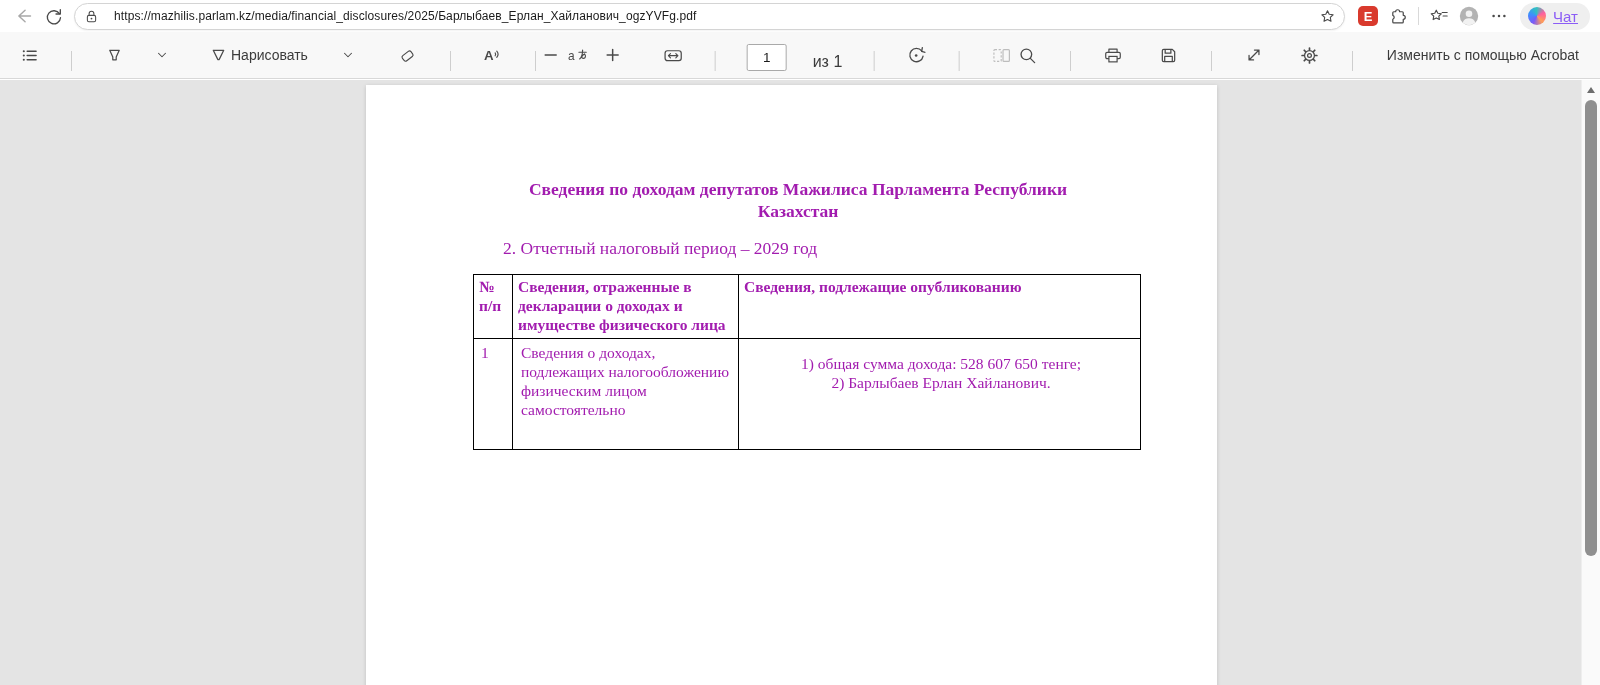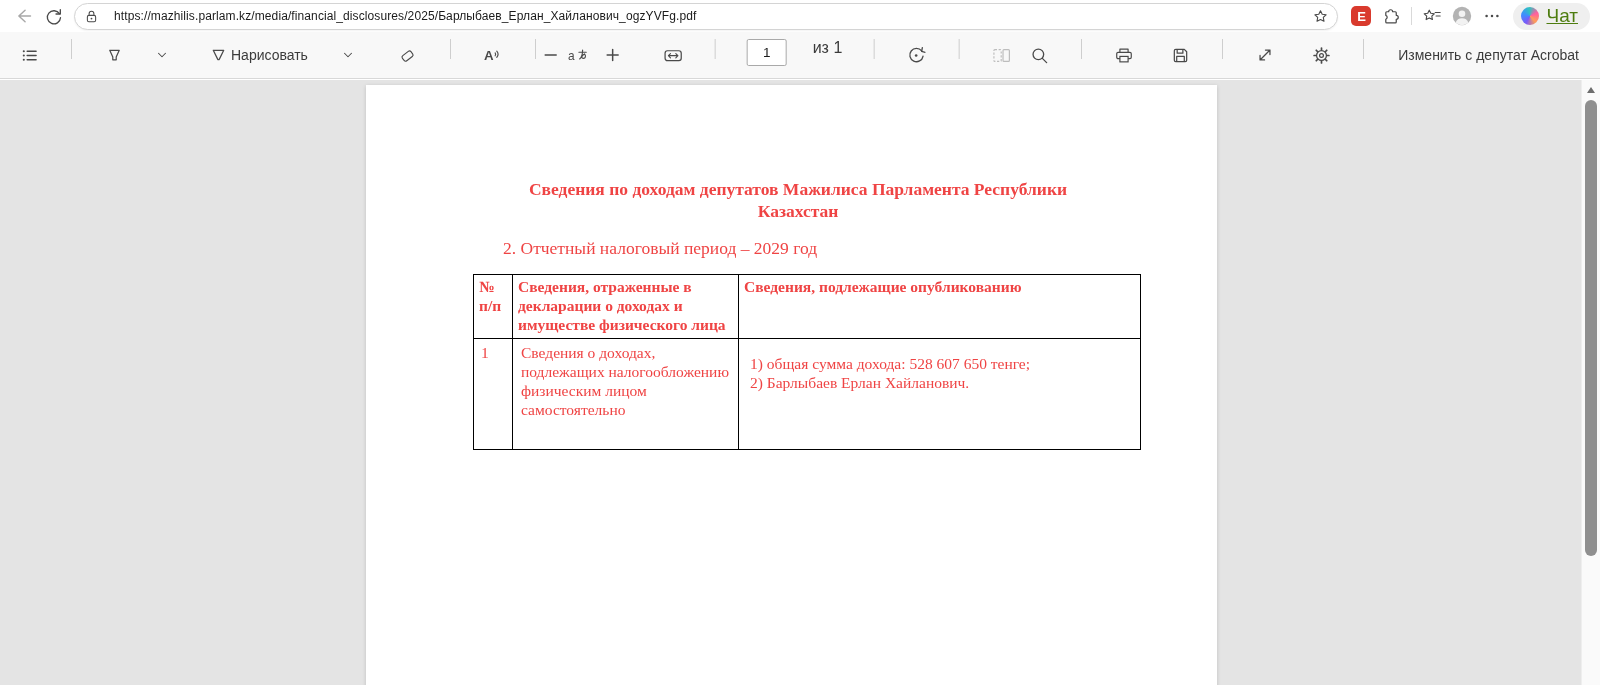"Чат" .copilot-label { color: #4d7c0f -> #8b5cf6; font-size: 19px -> 15px }
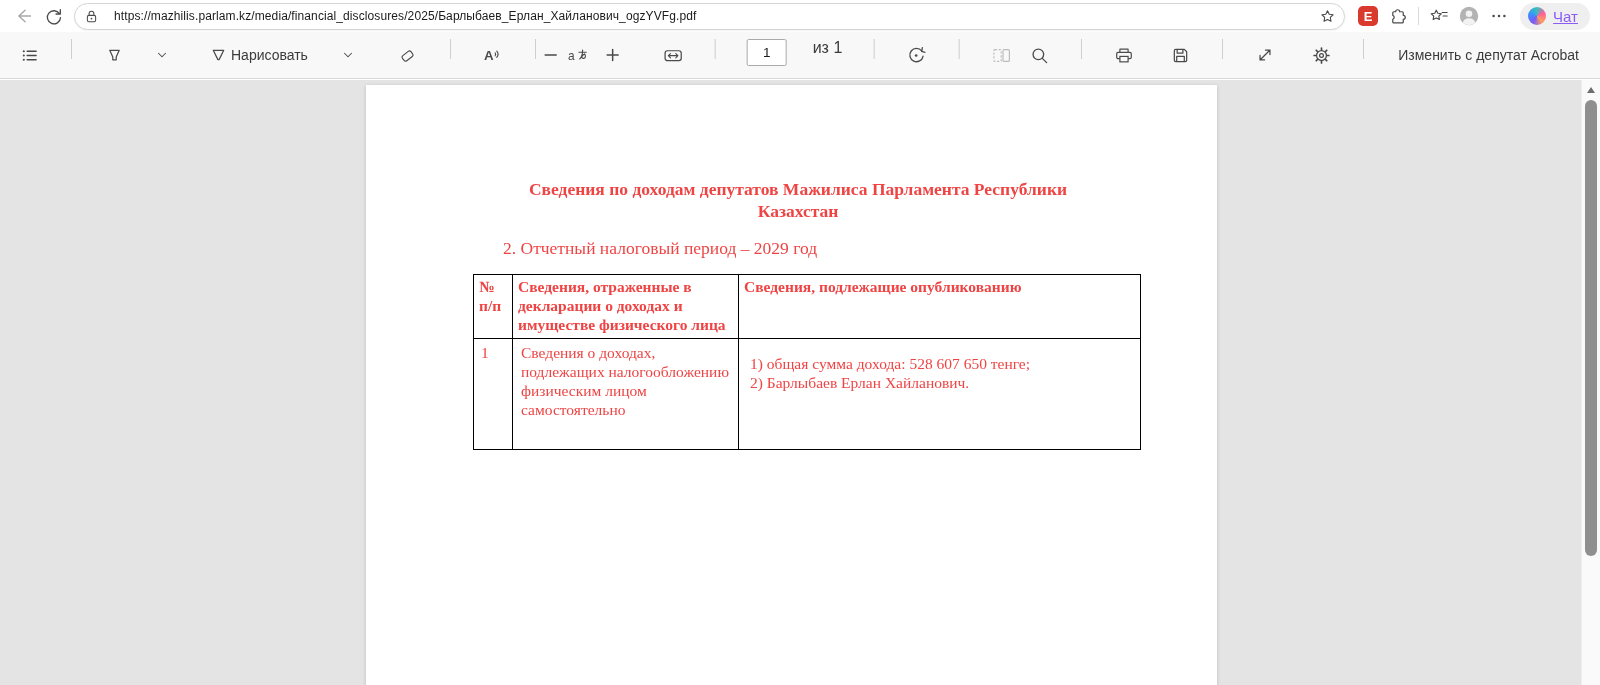"Нарисовать" .tb-group { align-items: flex-start -> flex-end }
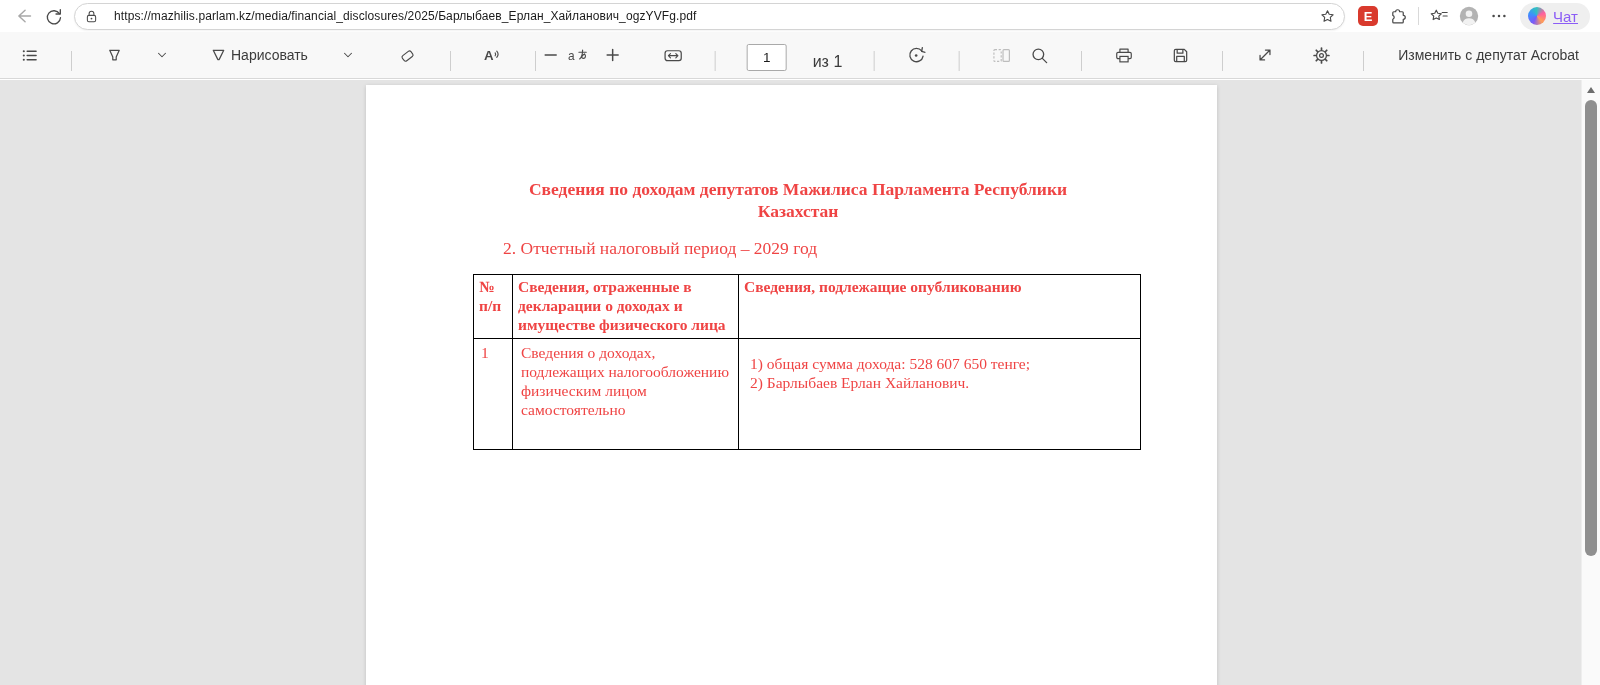"Изменить с депутат Acrobat" span.tb-label { text: депутат -> помощью }
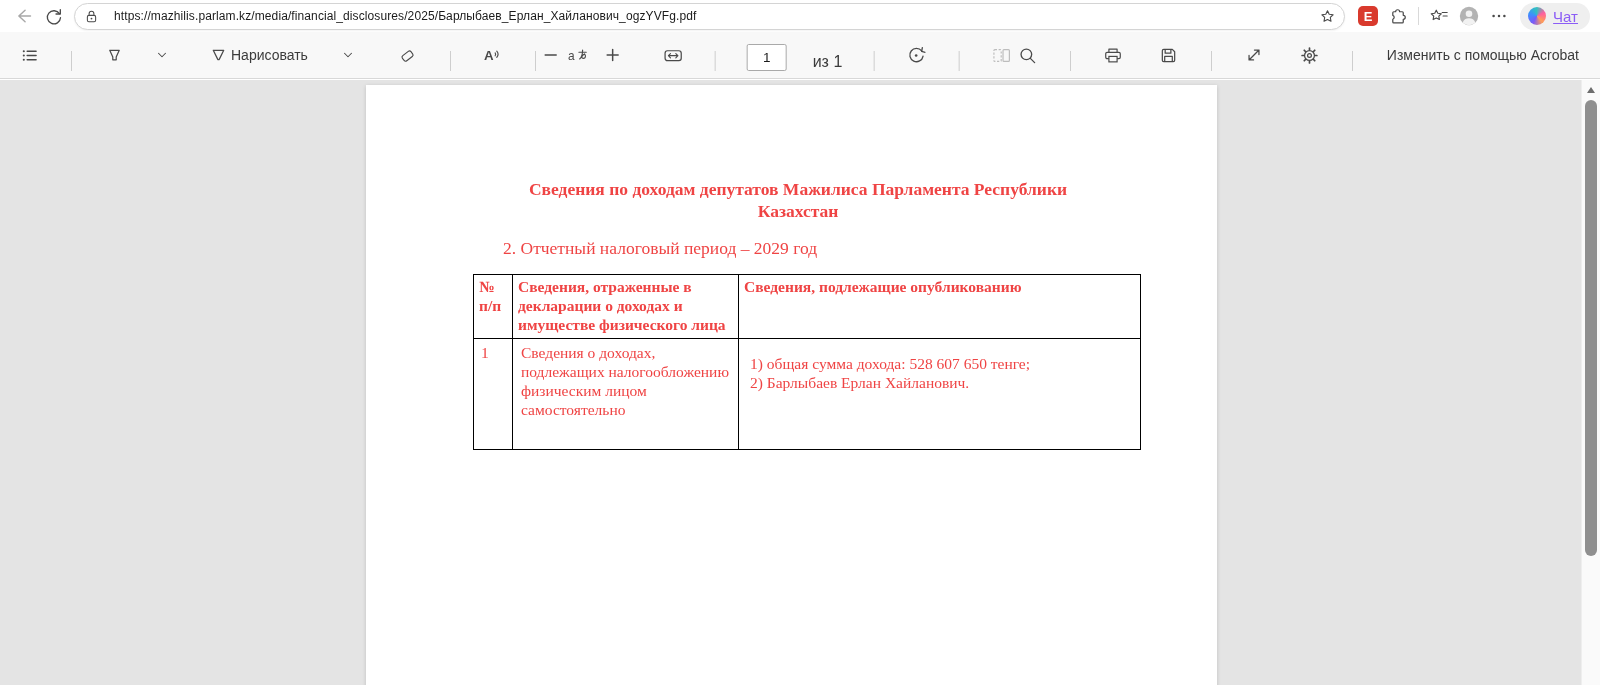"Сведения по доходам депутатов Мажилиса" .page-content { color: #ef4444 -> #a21caf }
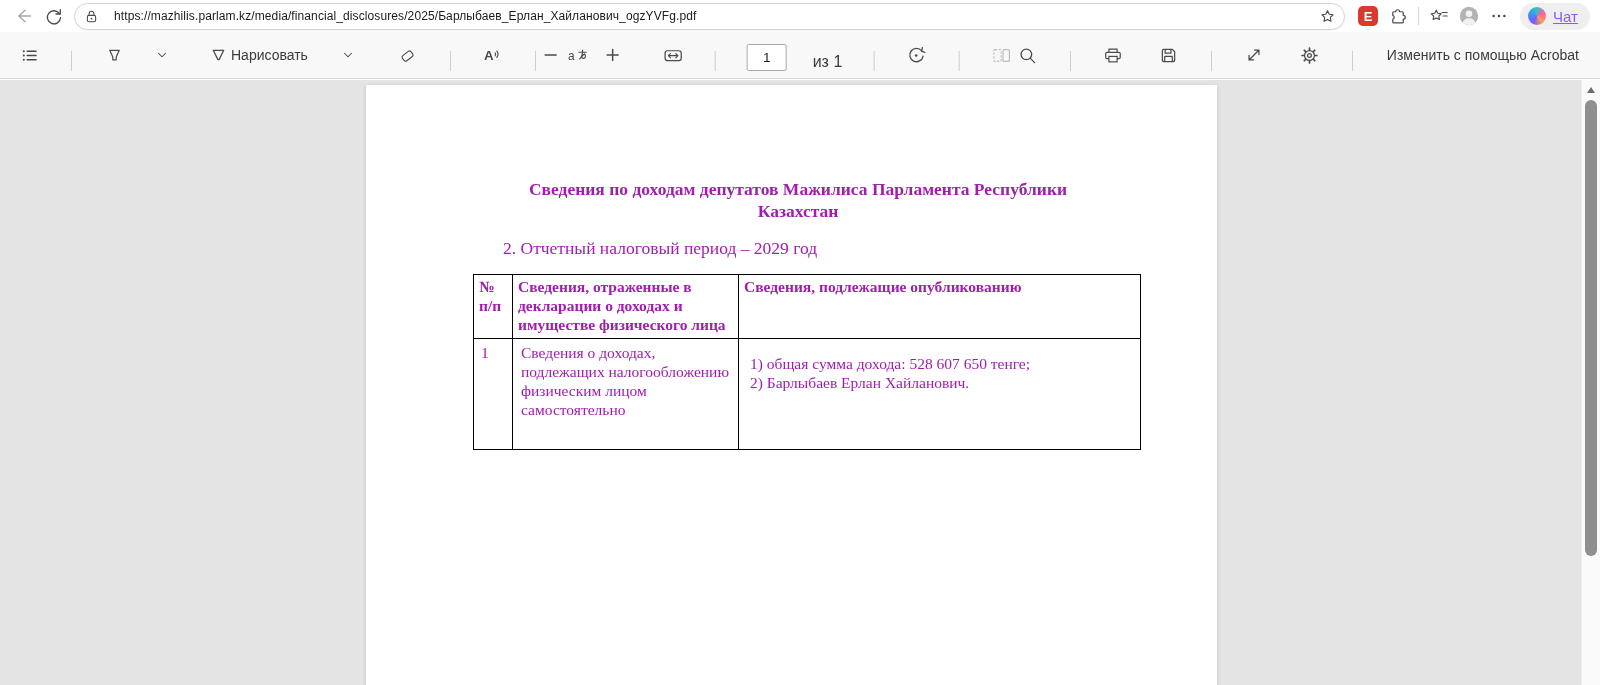"1) общая сумма дохода: 528" .c-pub { text-align: none -> center }
